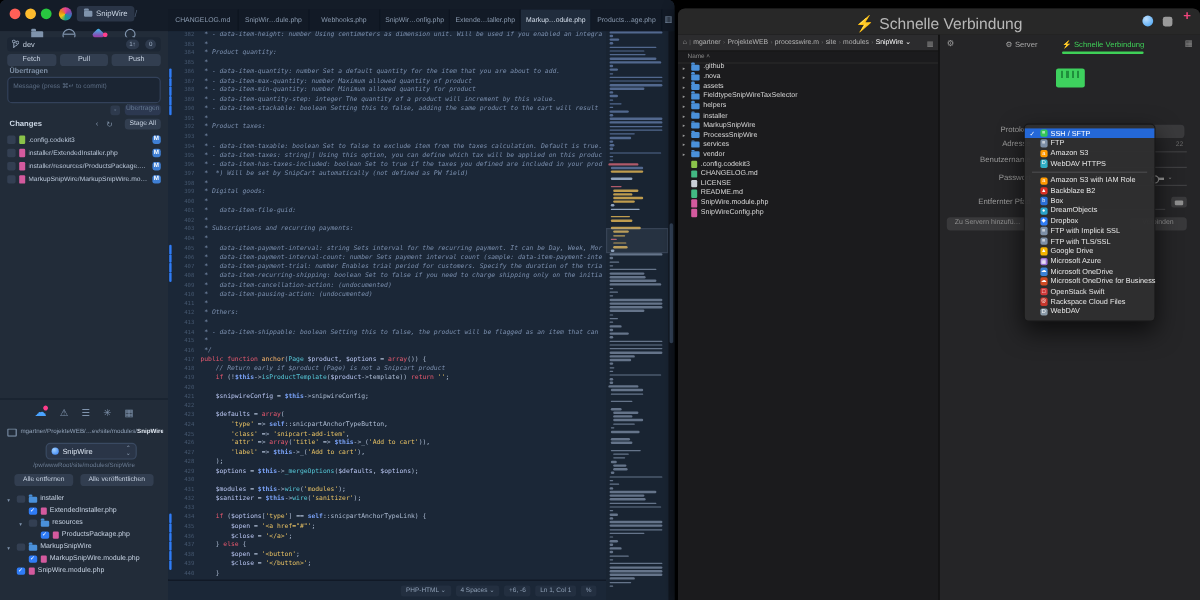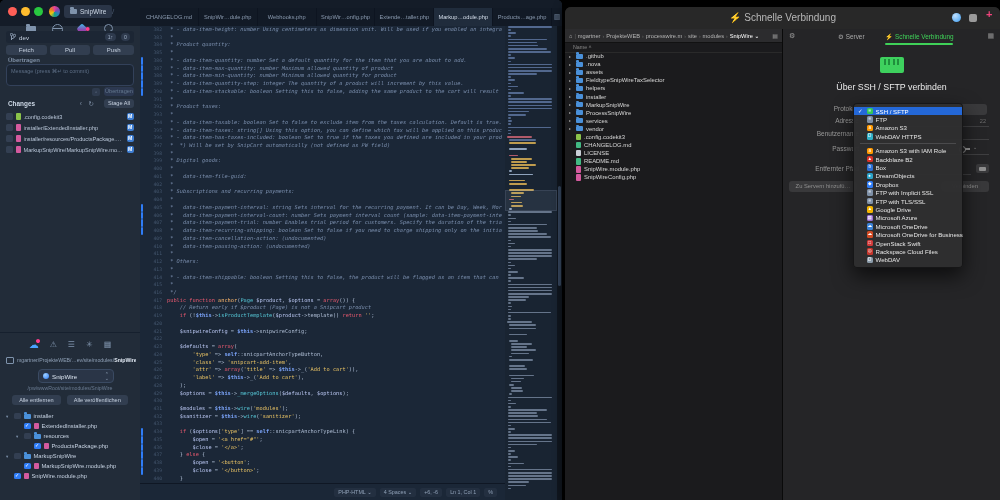"⚡ Schnelle Verbindung" .t-title { font-size: 10px -> 13px }
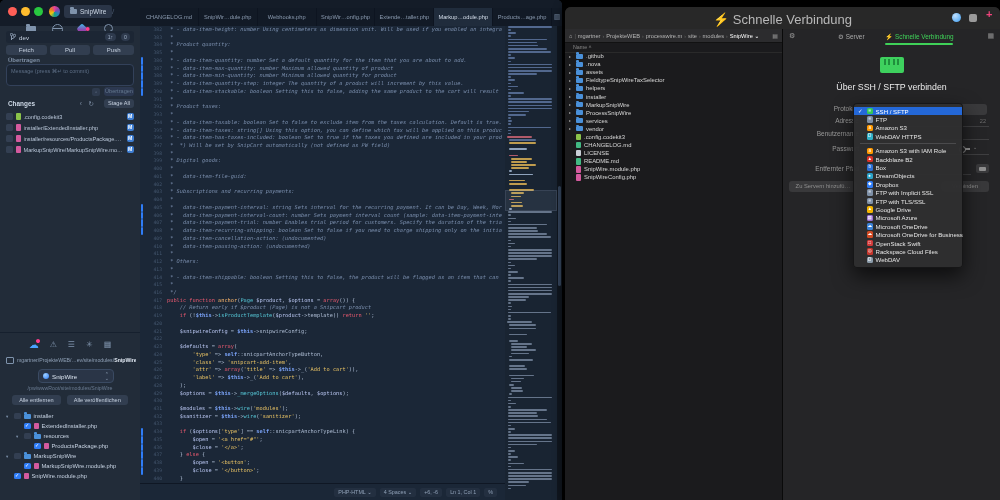"Über SSH / SFTP verbinden" div.c-head { html: <div>Über SSH / SFTP verbinden</div> -> none }
